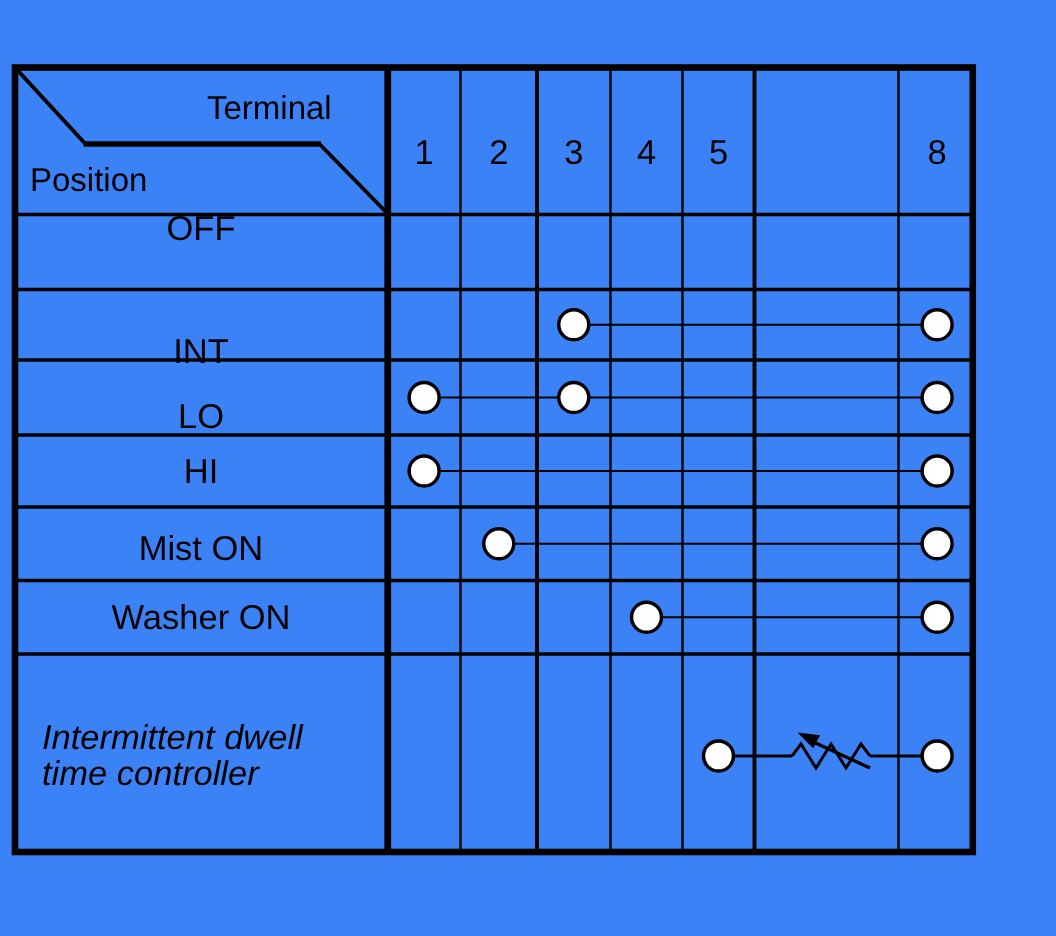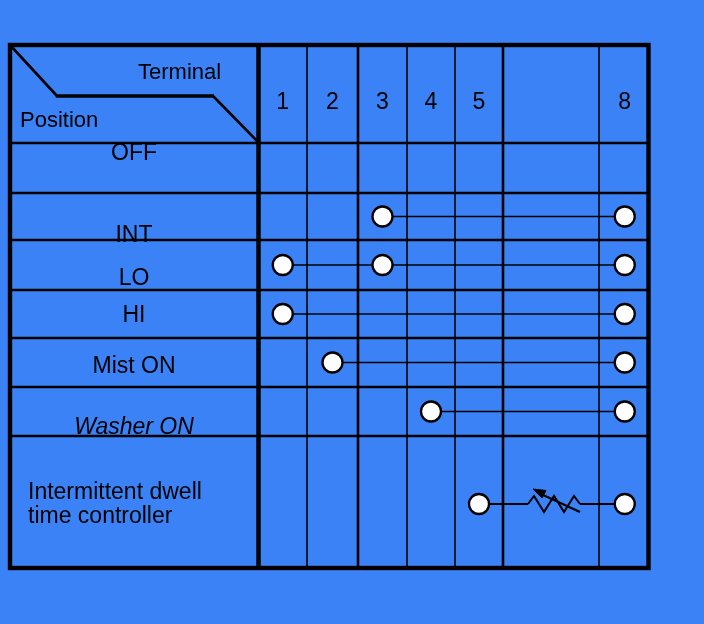"Washer ON" div.row-label { font-style: italic -> none; top: 402px -> 387px }
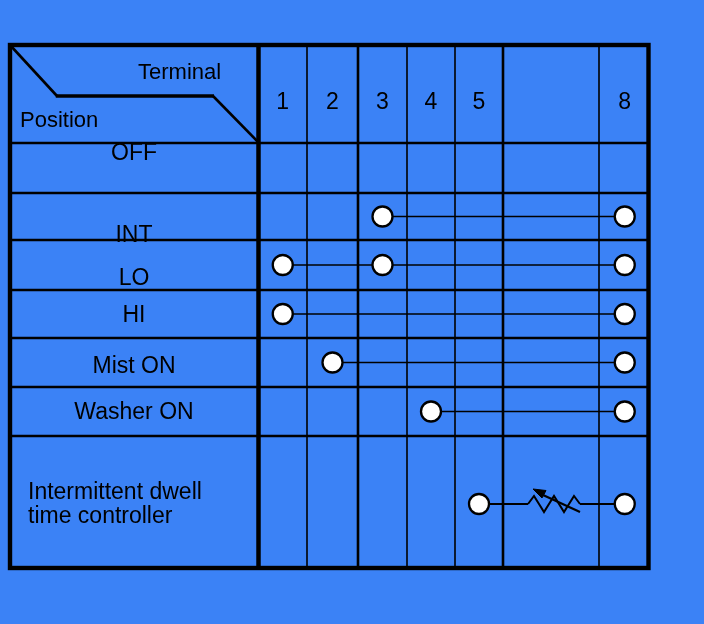"Intermittent dwell" div.row-label { font-style: none -> italic }
